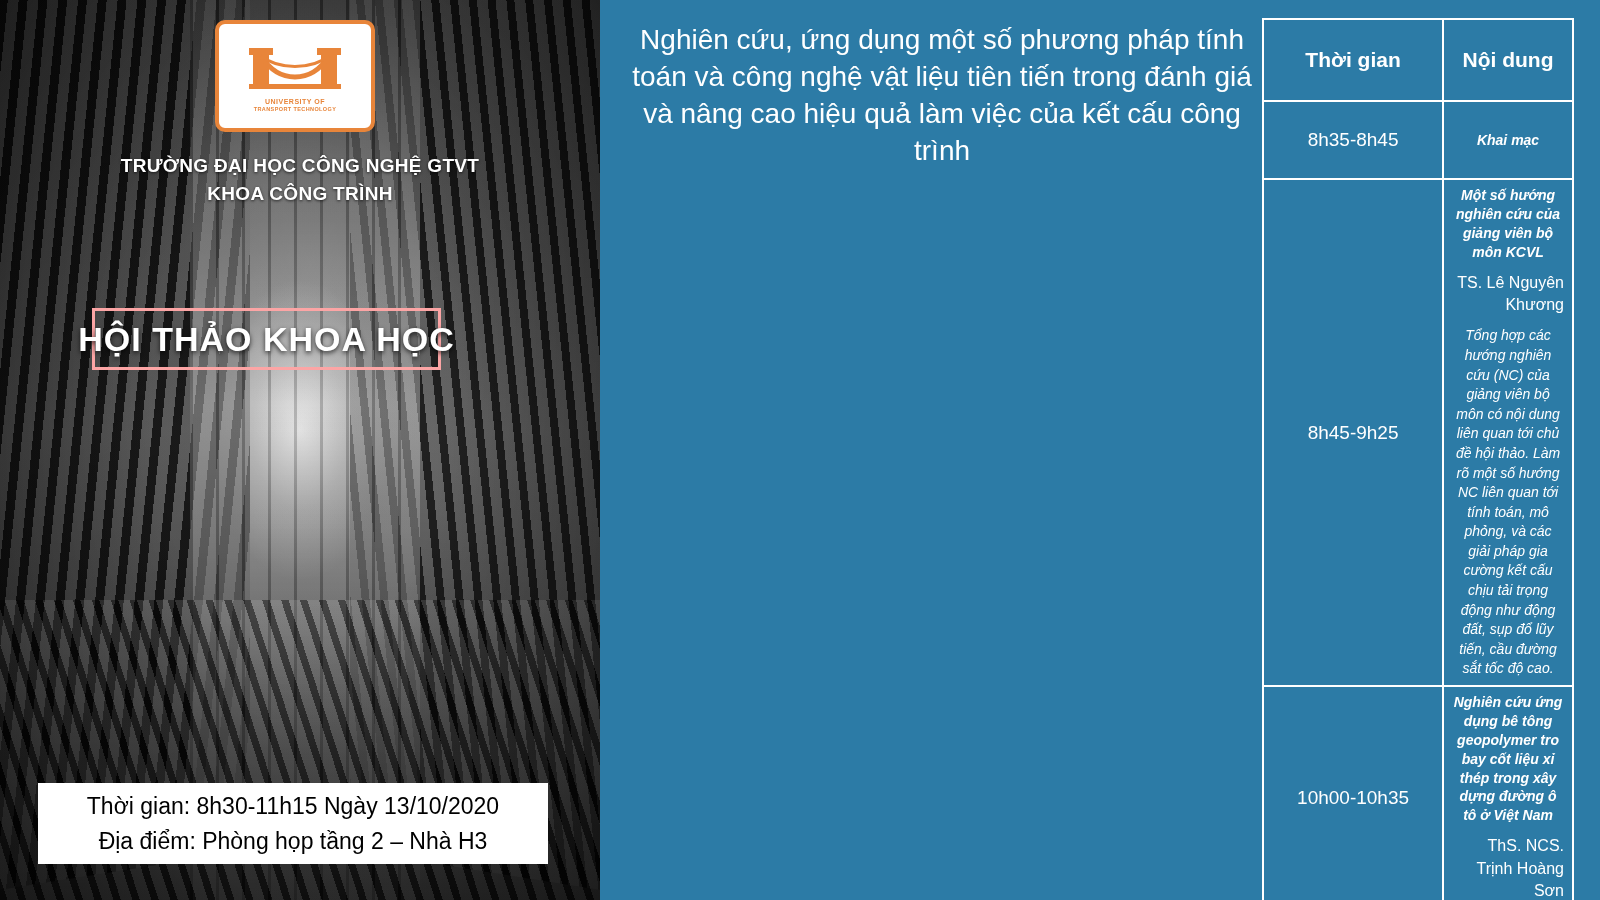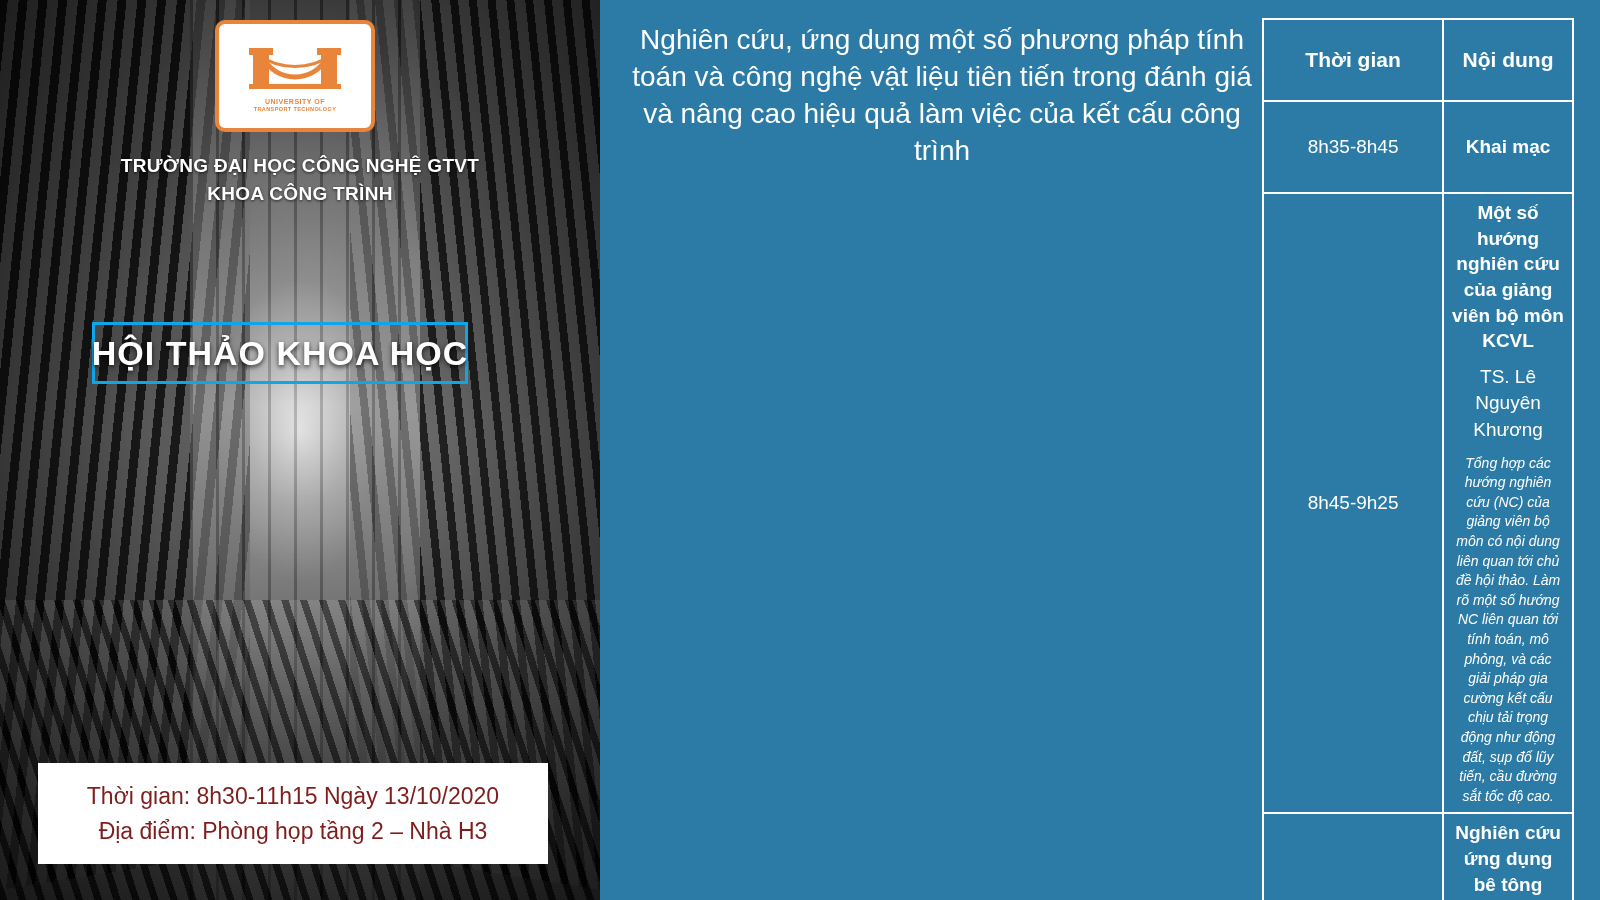"8h35-8h45" tr.r-open td { height: 92px -> 78px }
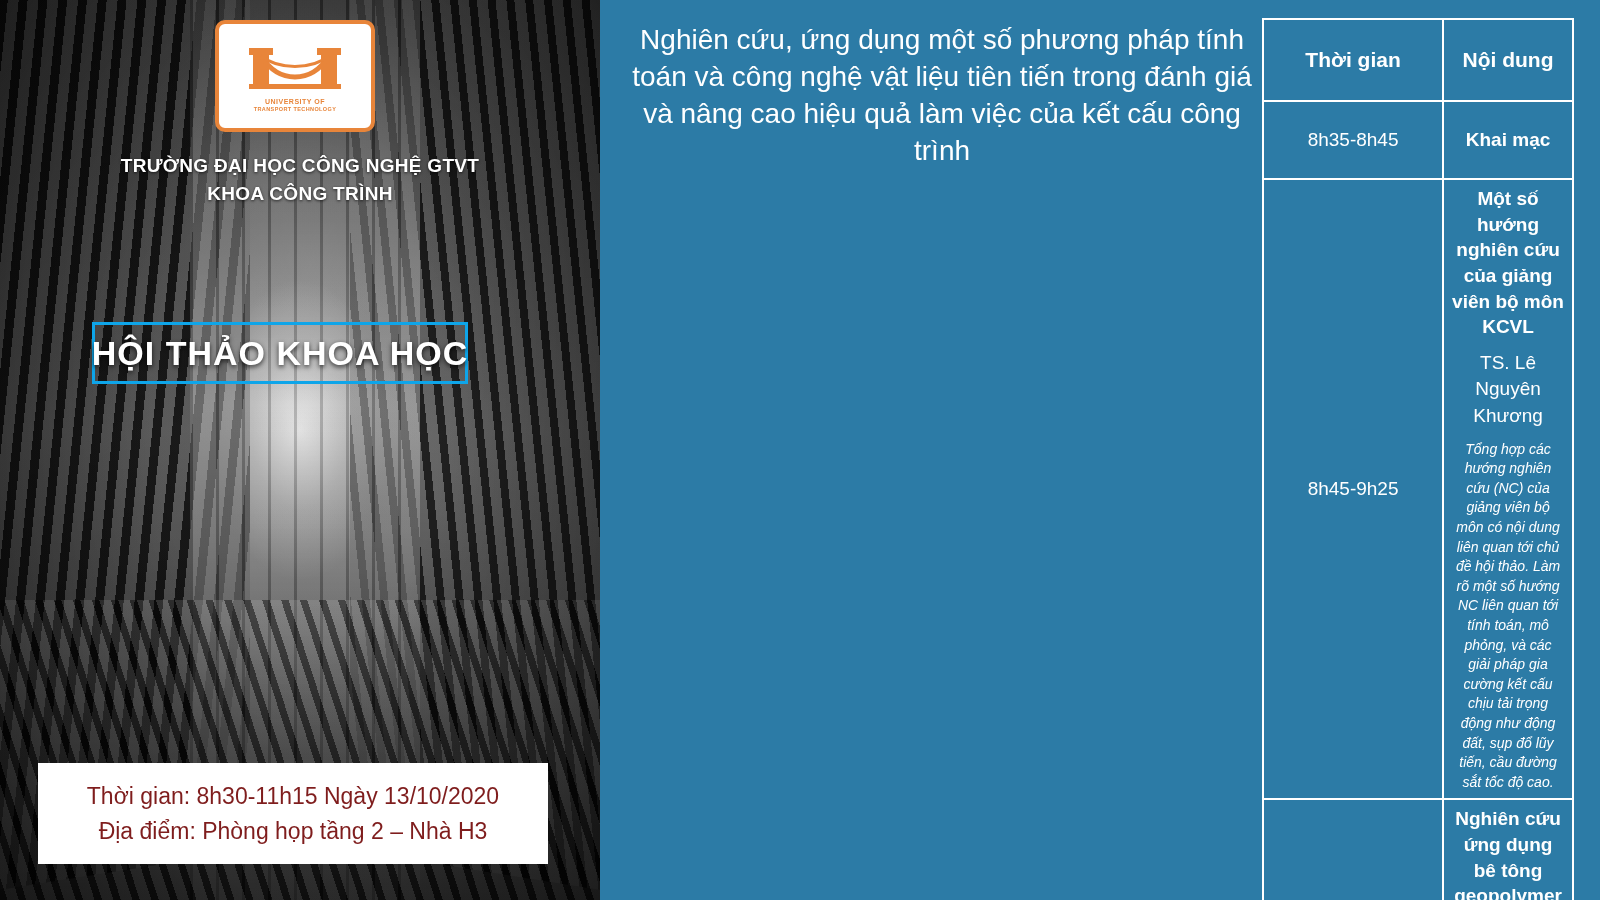"Khai mạc" .c-title { font-size: 19px -> 14px; font-style: none -> italic }
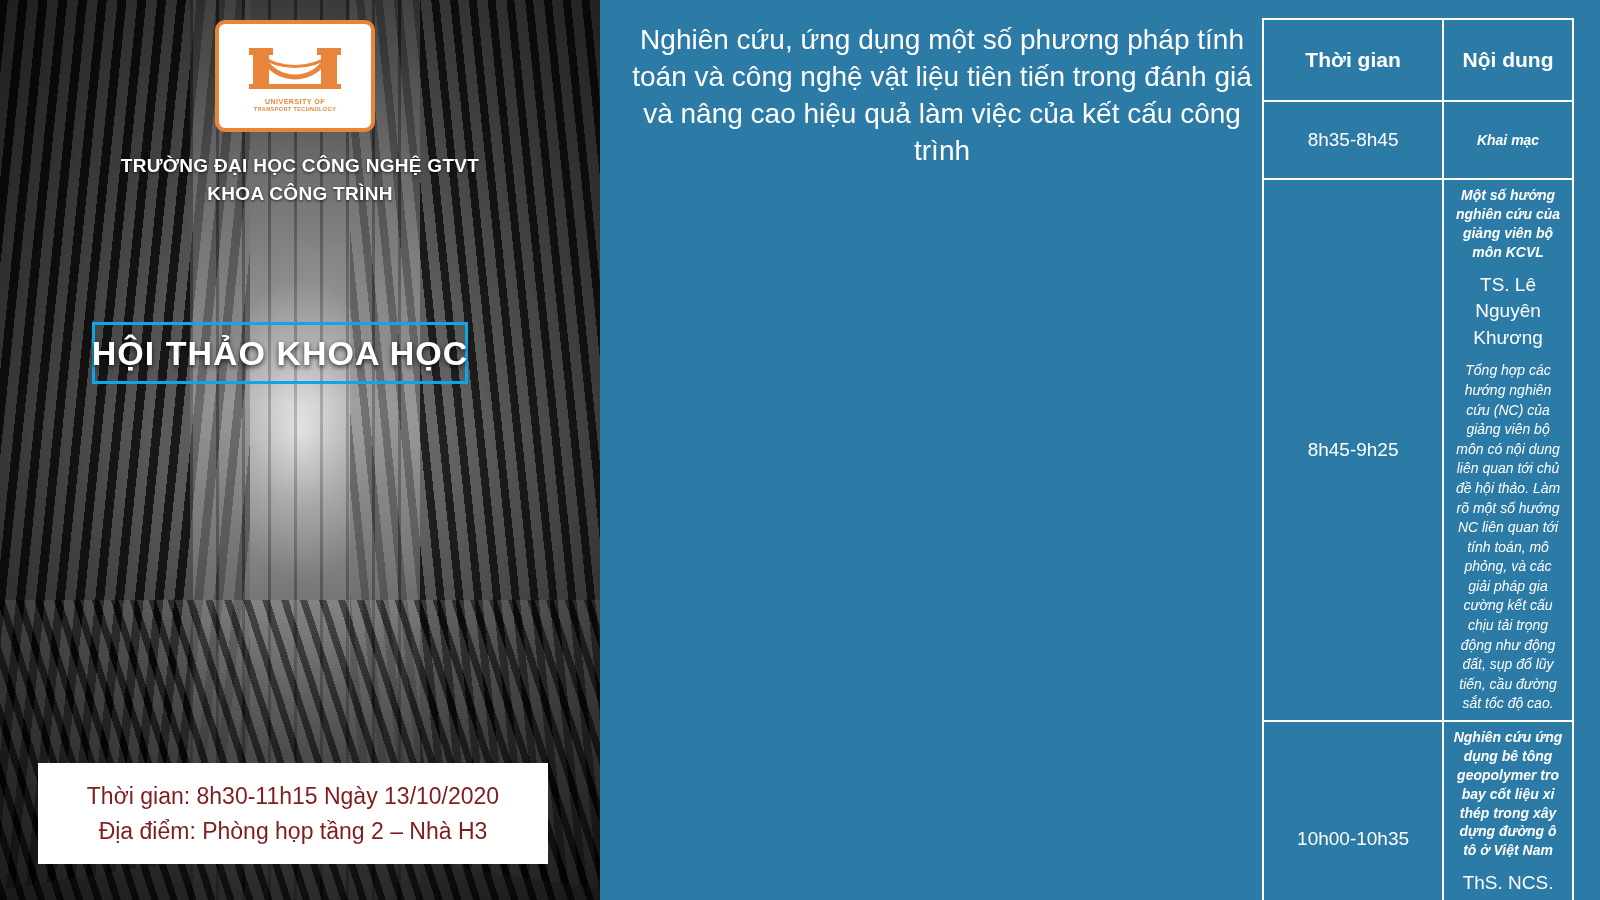"TS. Lê Nguyên Khương" .c-speaker { font-size: 19px -> 16px; text-align: none -> right }
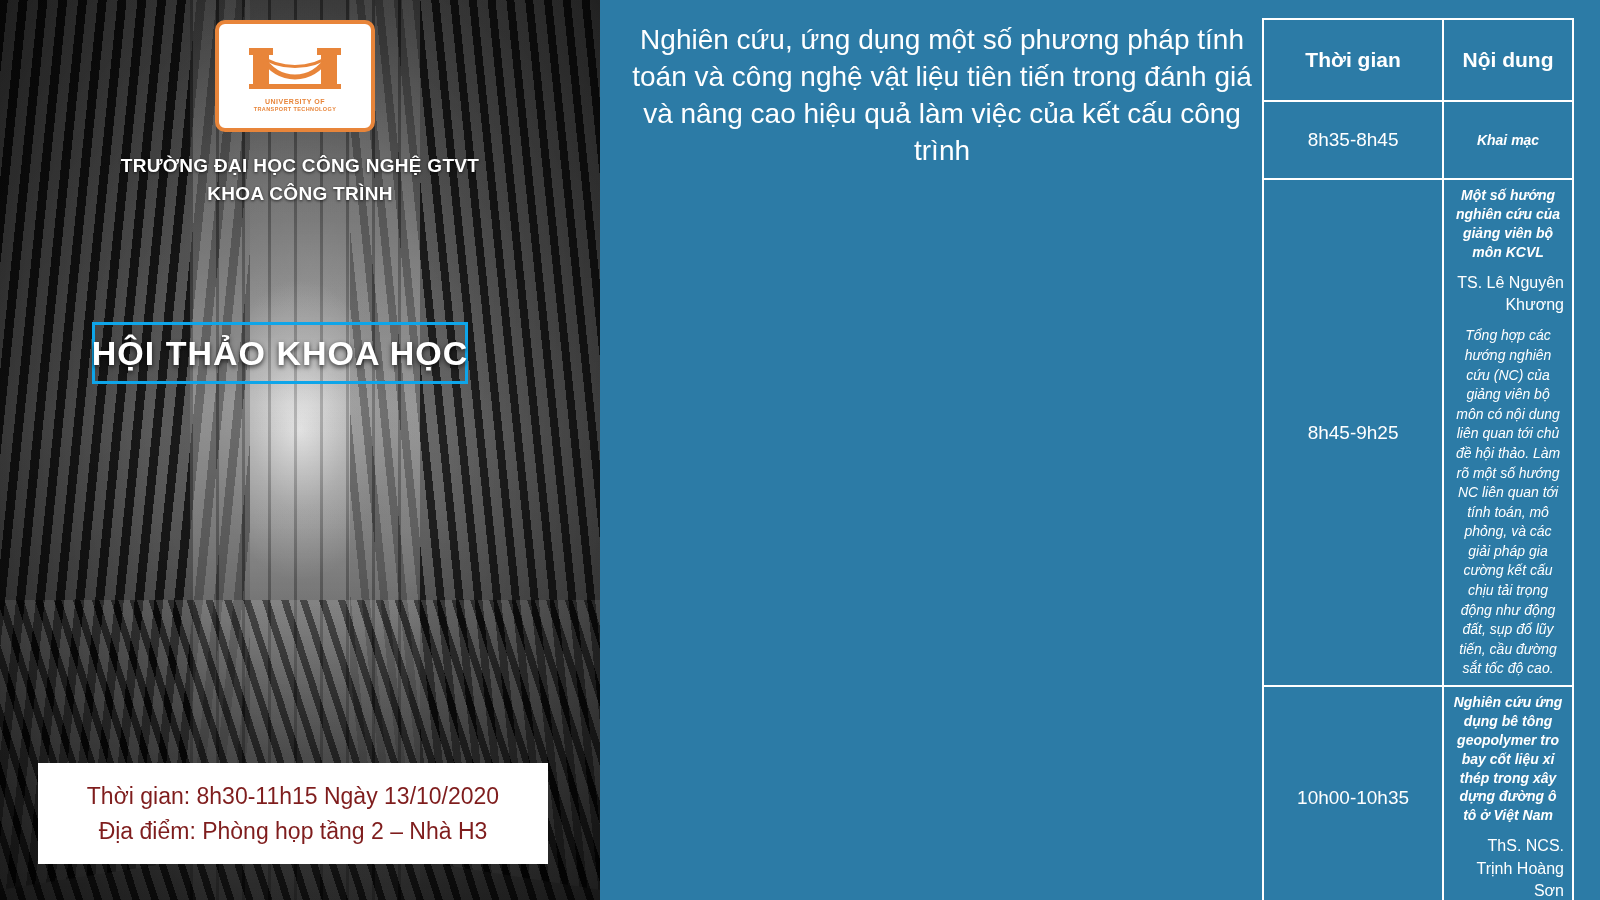"HỘI THẢO KHOA HỌC" .banner { border: 3px solid #0ea5e9 -> 3px solid #fca5a5; top: 322px -> 308px; width: 376px -> 349px }
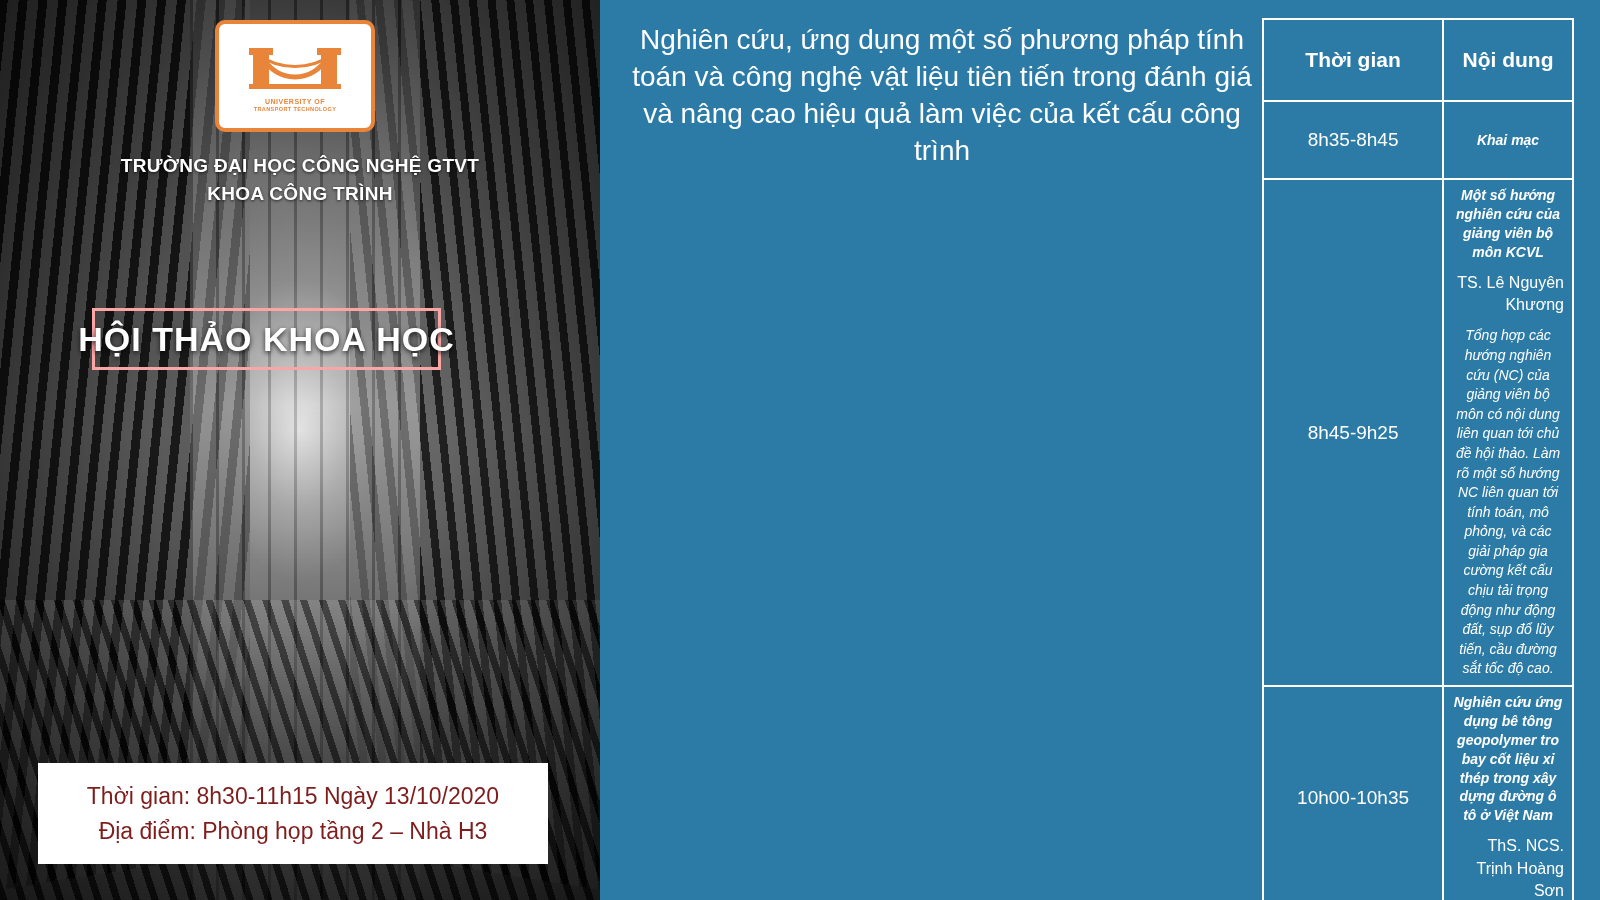"Thời gian: 8h30-11h15 Ngày 13/10/2020" .info-box { color: #7f1d1d -> #000000; padding: 16px 14px -> 6px 14px }
